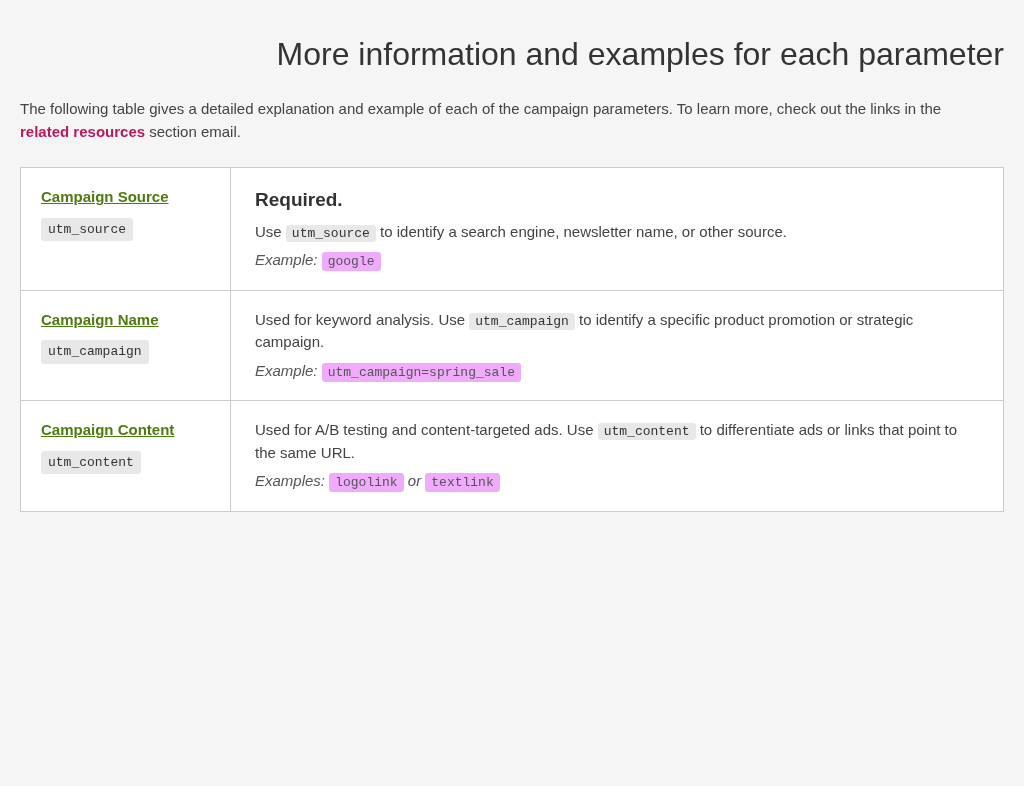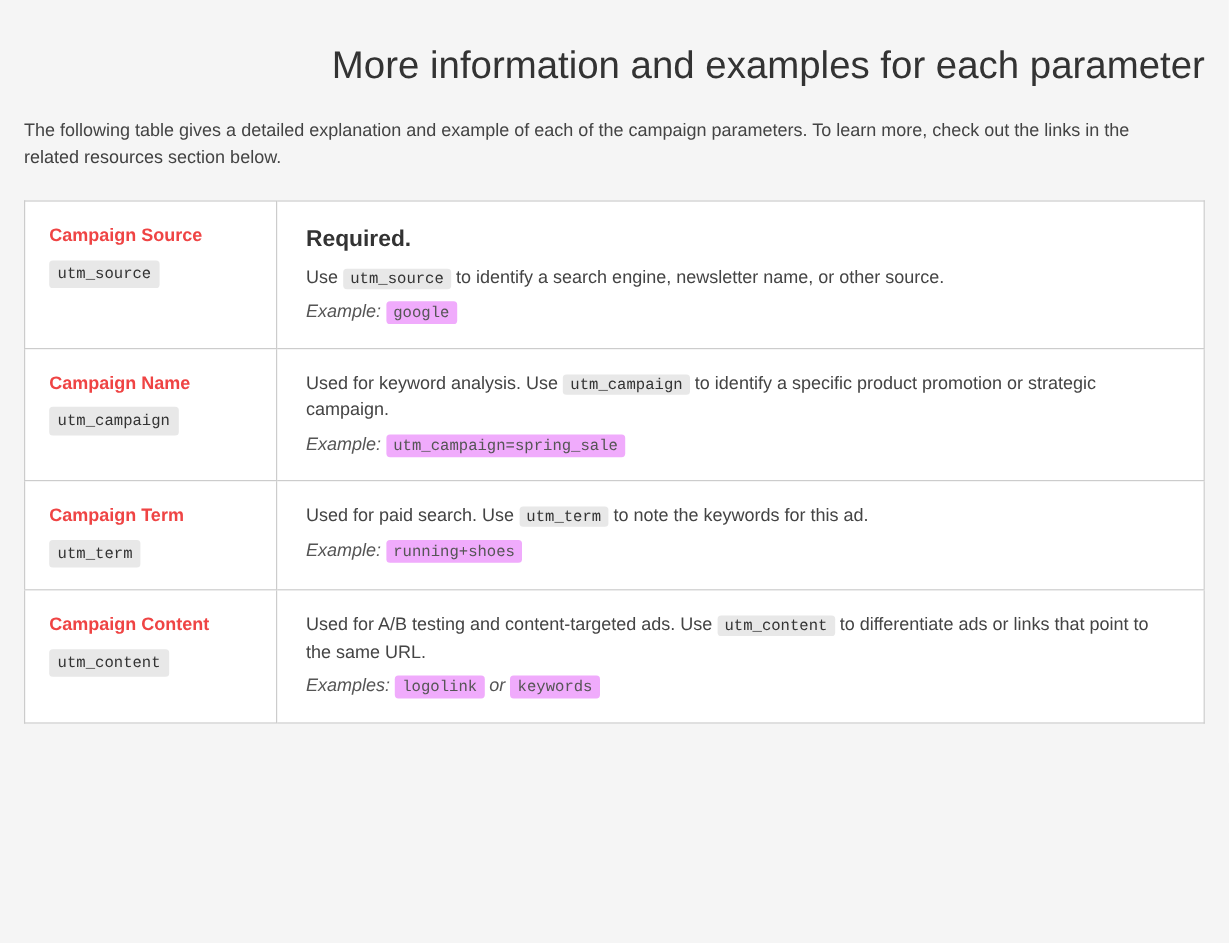"related resources" .intro-text a { color: #404040 -> #be185d; font-weight: none -> bold }
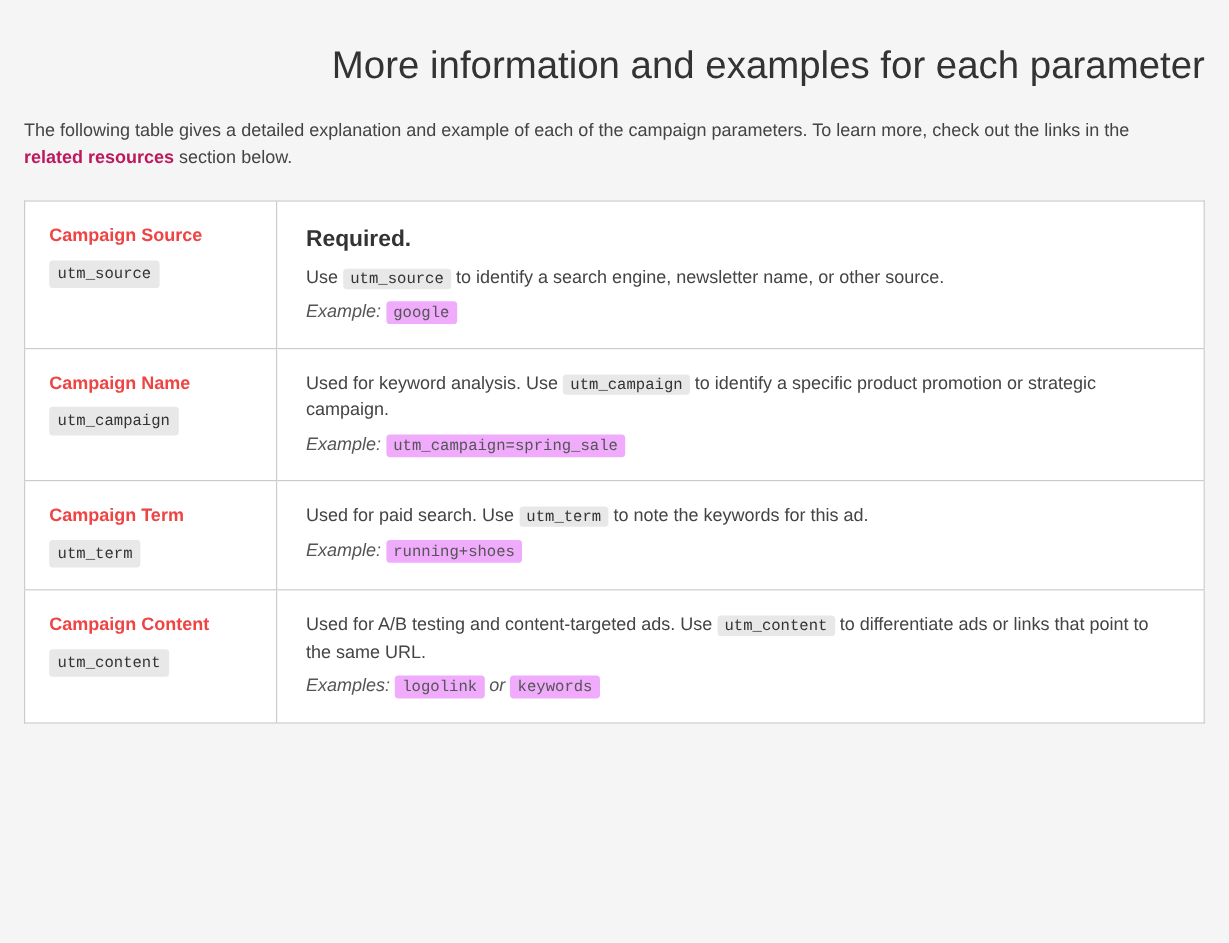"section below." span { text: below -> email }
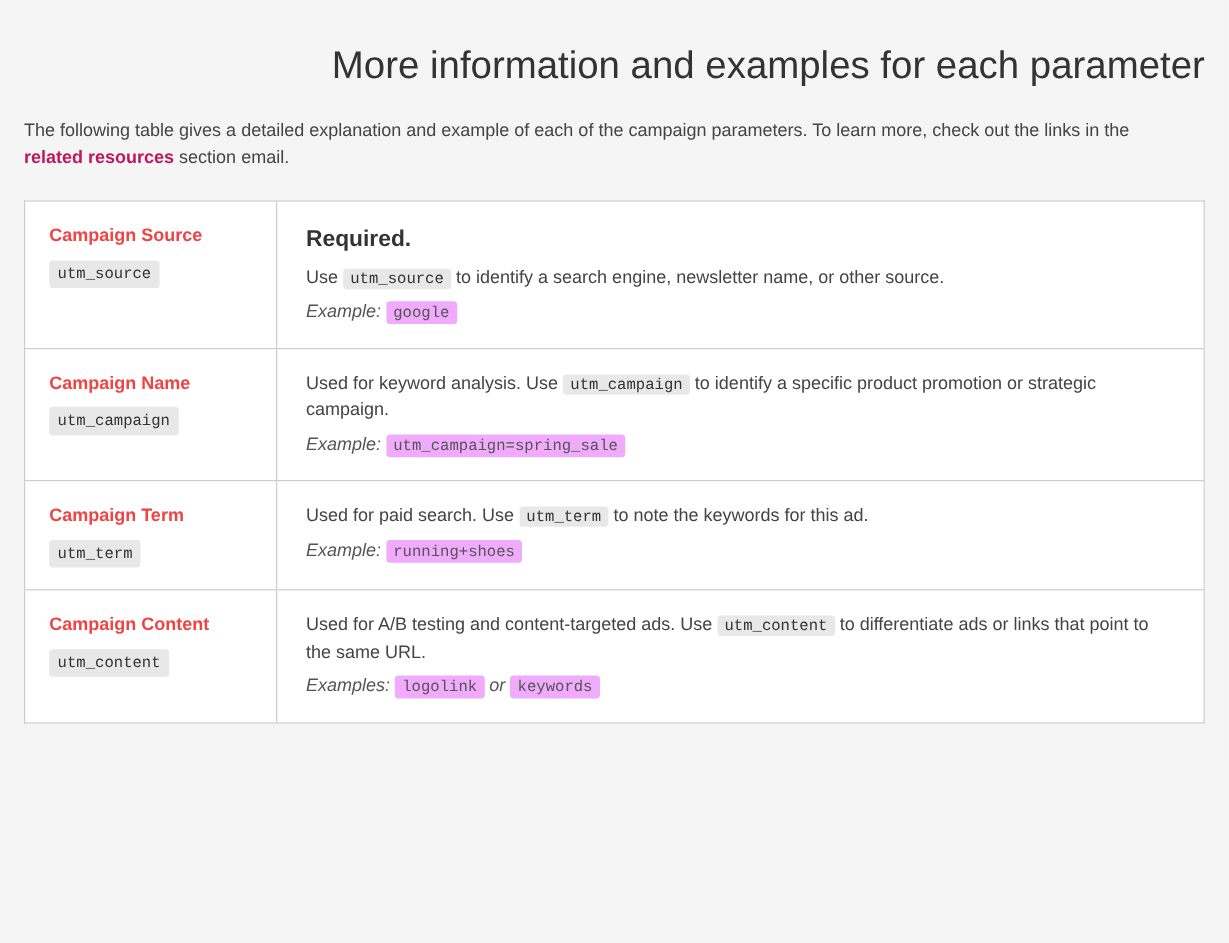"Campaign Source" .param-title { color: #ef4444 -> #4d7c0f; text-decoration: none -> underline }
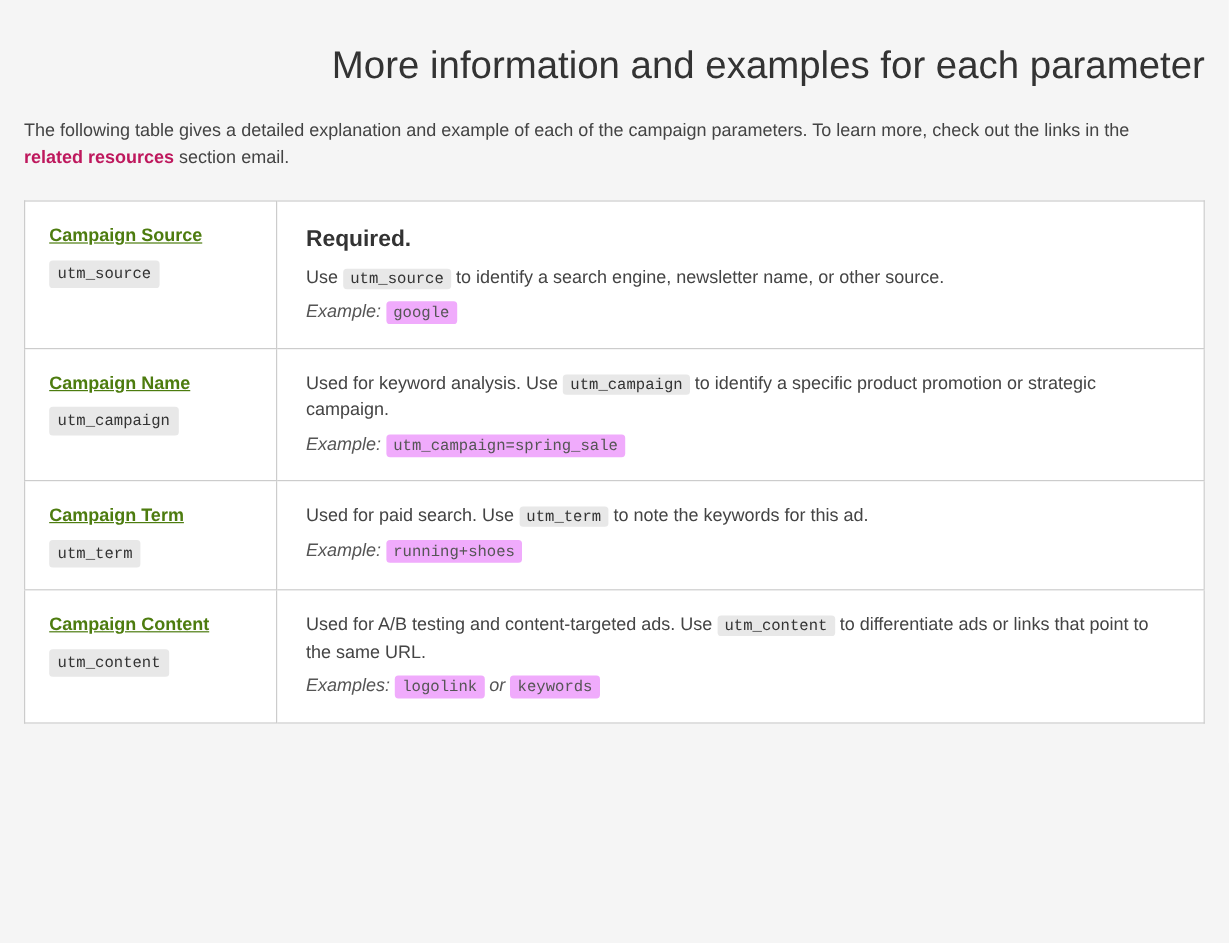"Campaign Term" tr { html: <tr> <td><span>Campaign Term</span><span>utm_term</span></td> <td> <p>Used for paid search. Use <span>utm_term</span> to note the keywords for this ad.</p> <p><span>Example: </span><span>running+shoes</span></p> </td> </tr> -> none }
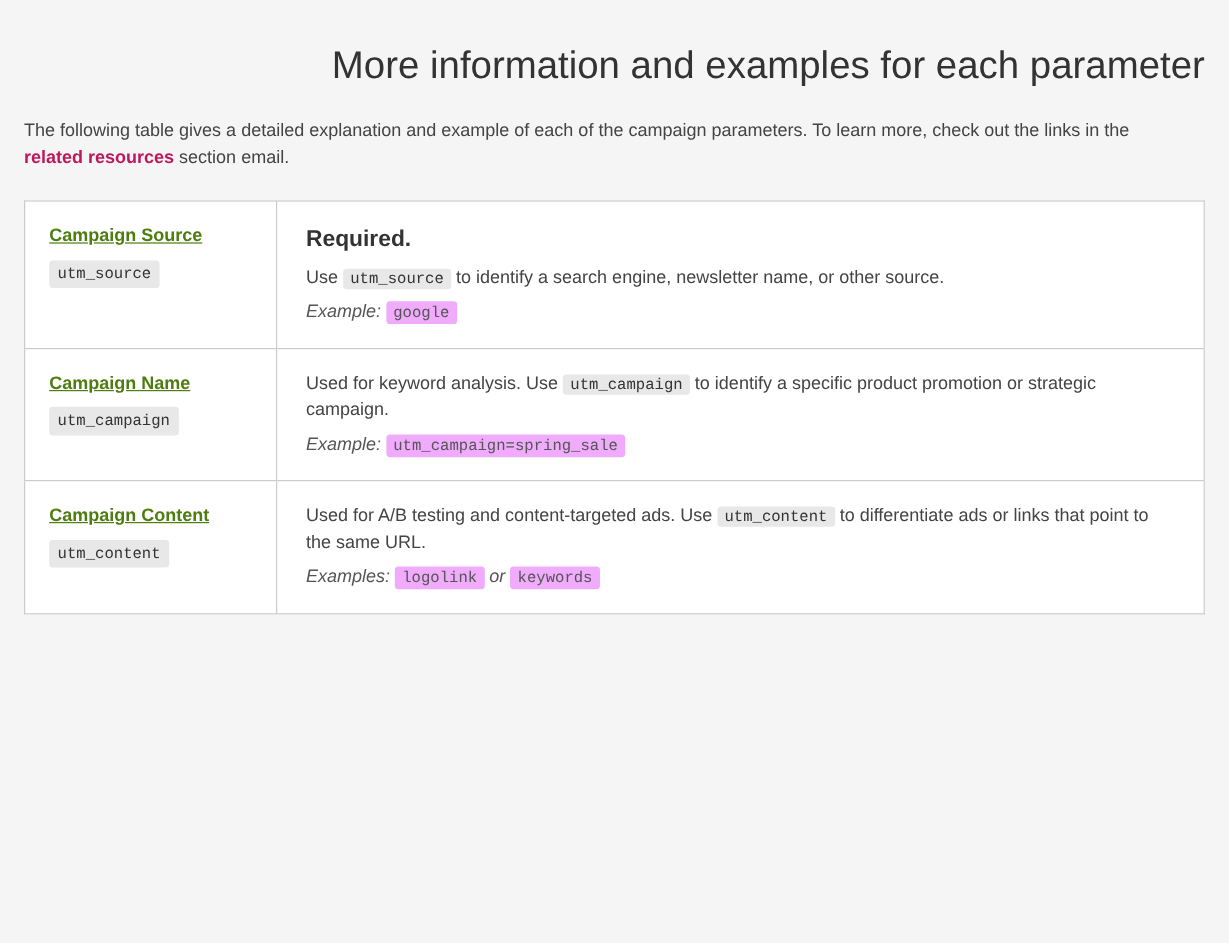"keywords" span.code-tag { text: keywords -> textlink }
